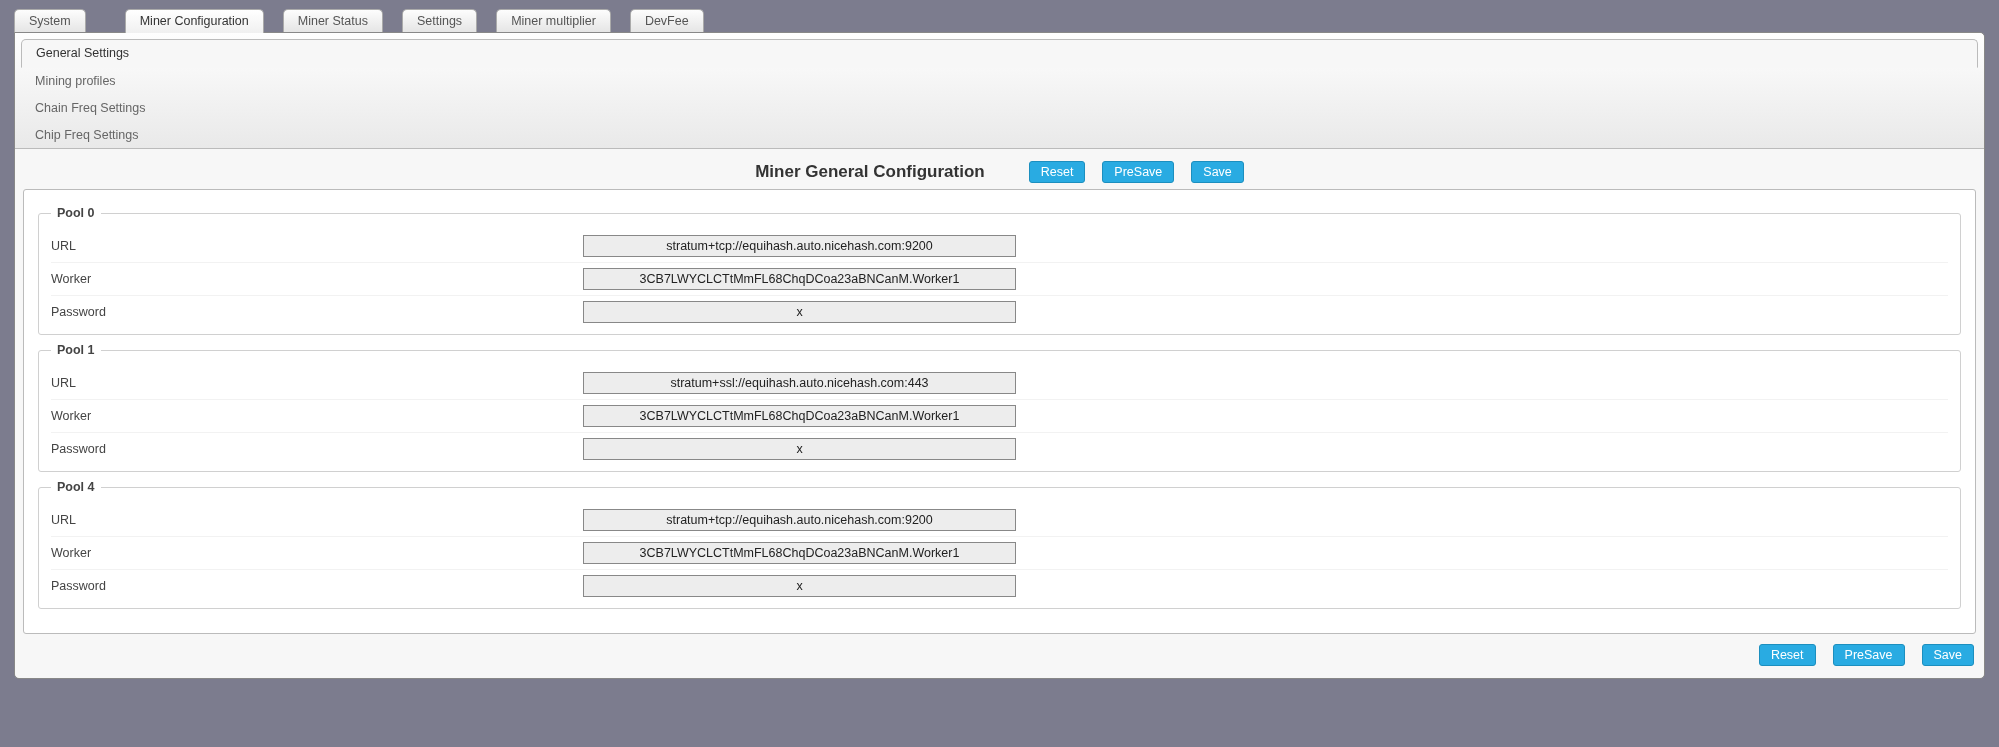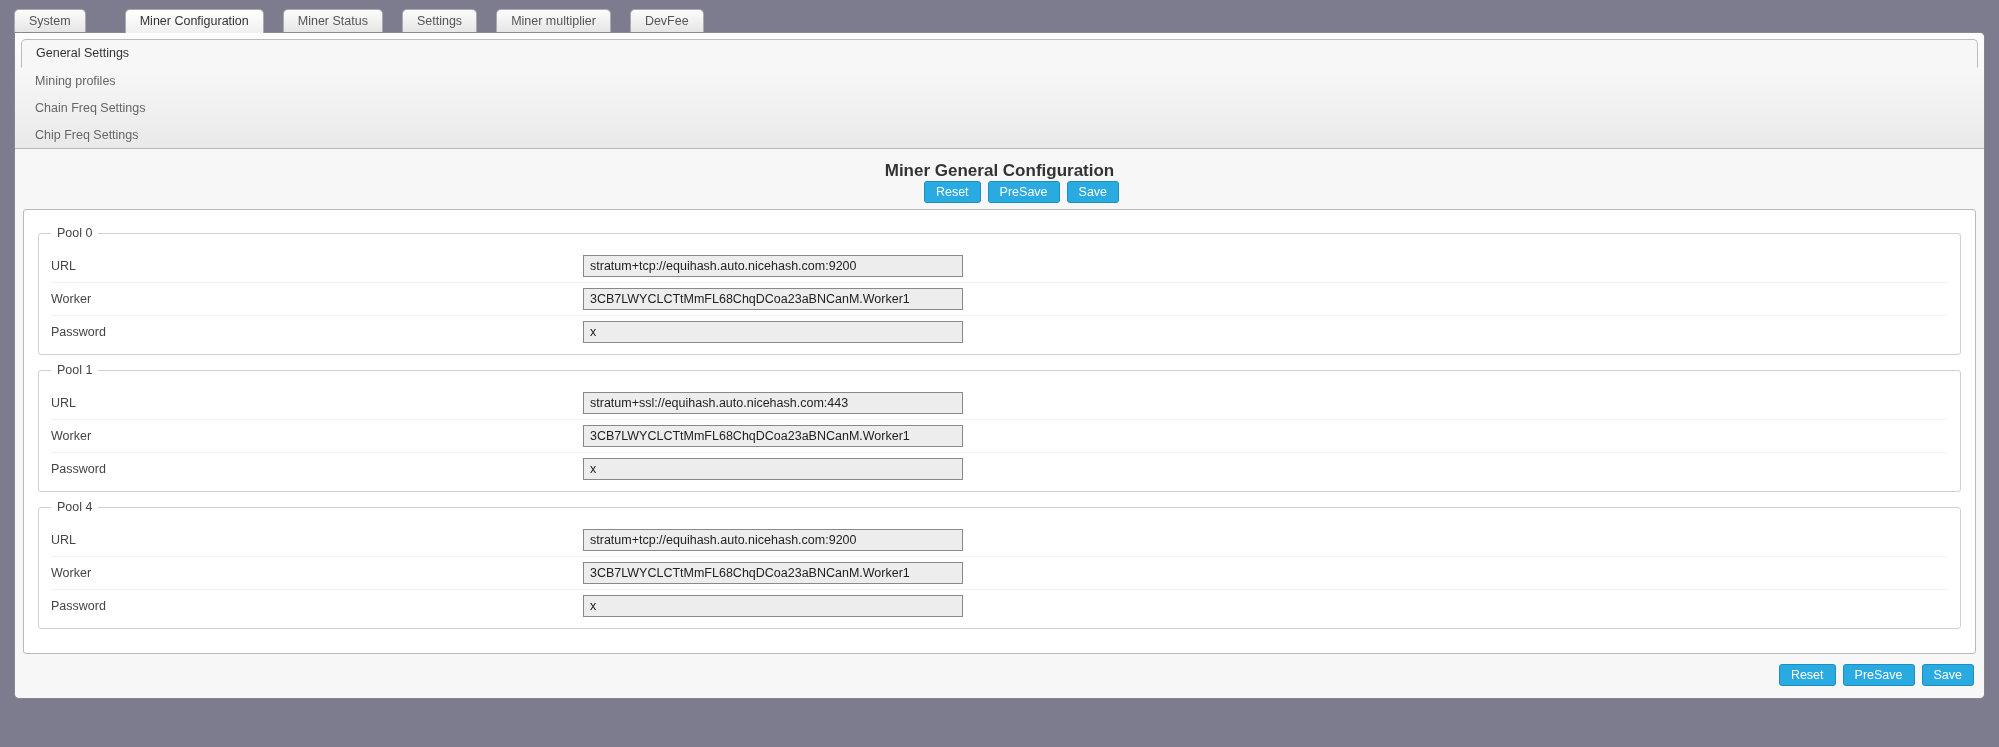"Miner General Configuration" .header-row { flex-direction: column -> none }
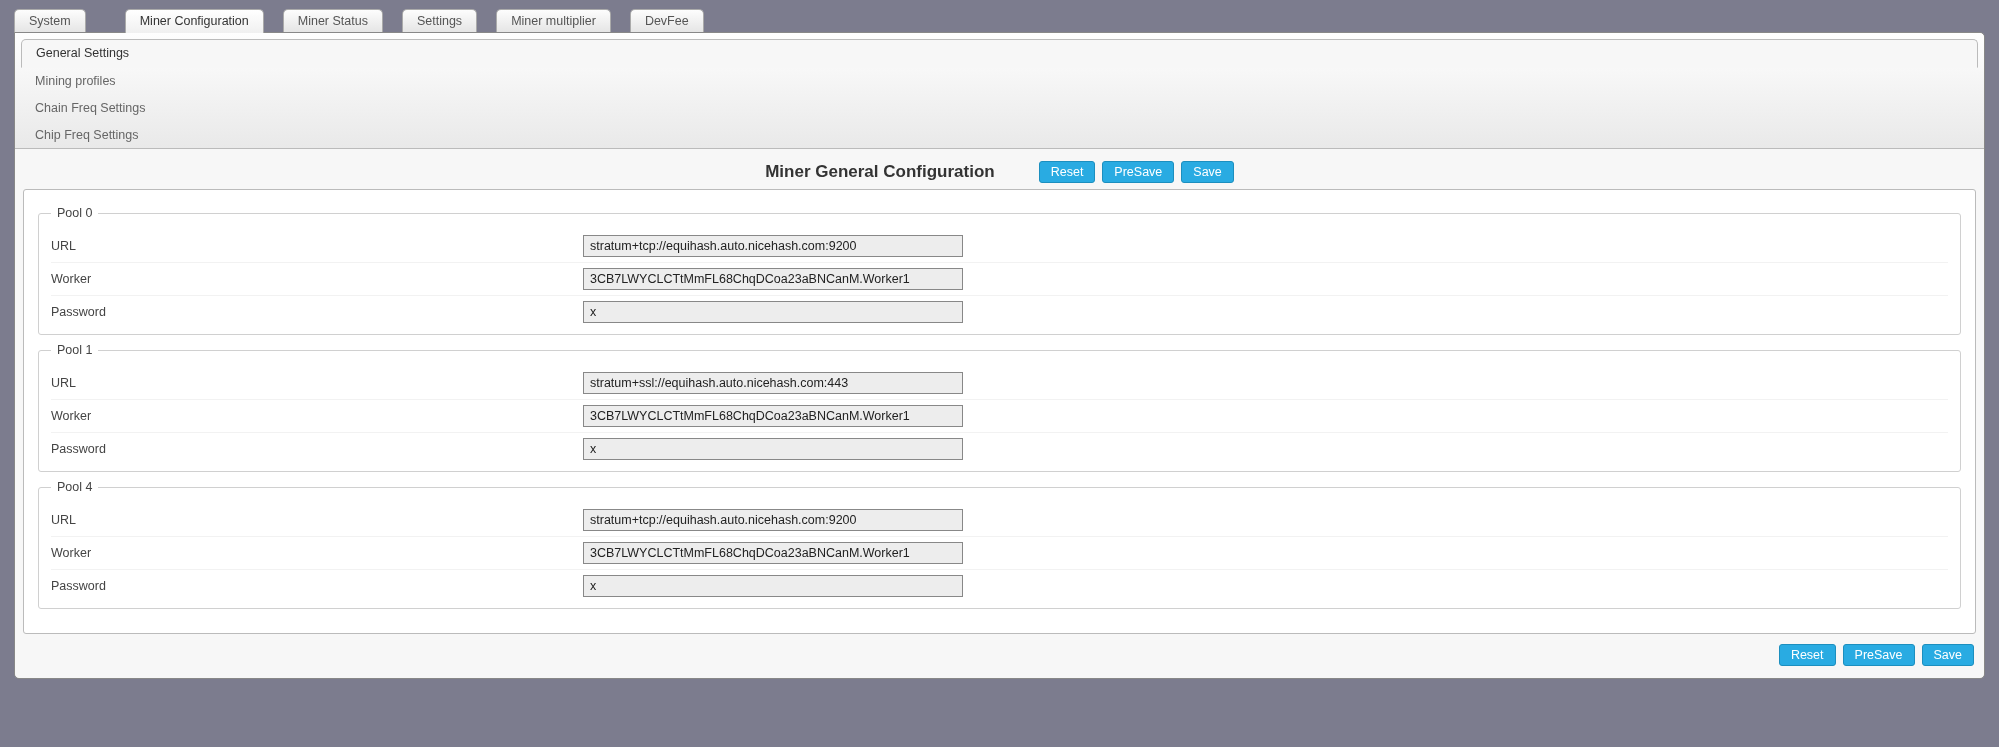"Reset" .btn-row { gap: 7px -> 17px }
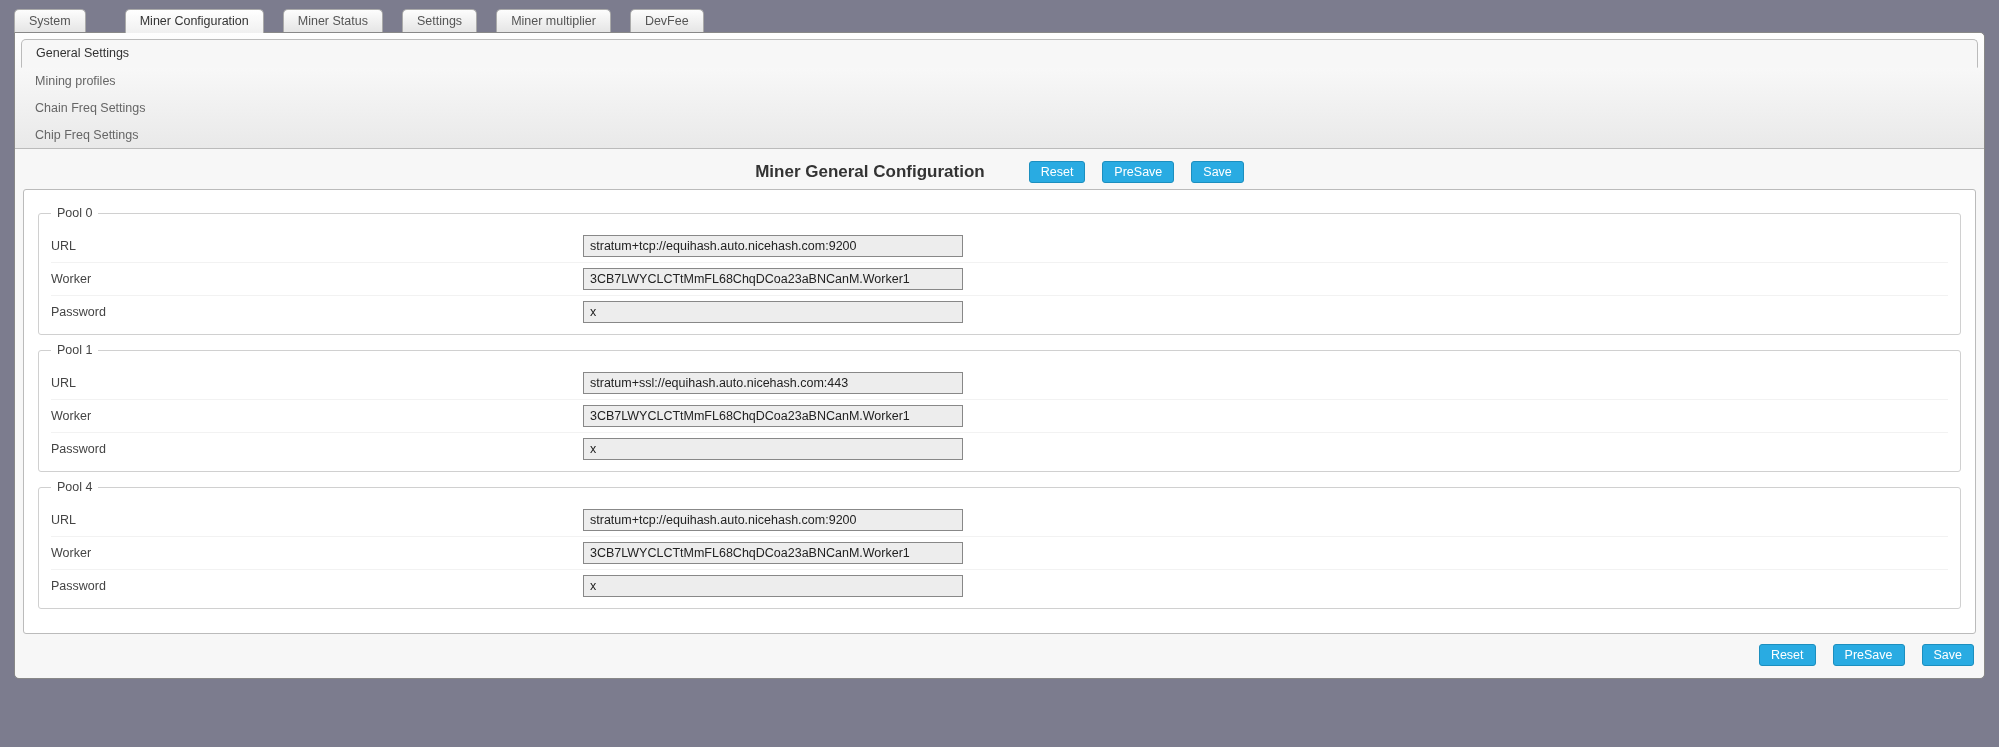"Pool 0" fieldset.pool legend { font-weight: 400 -> 700 }
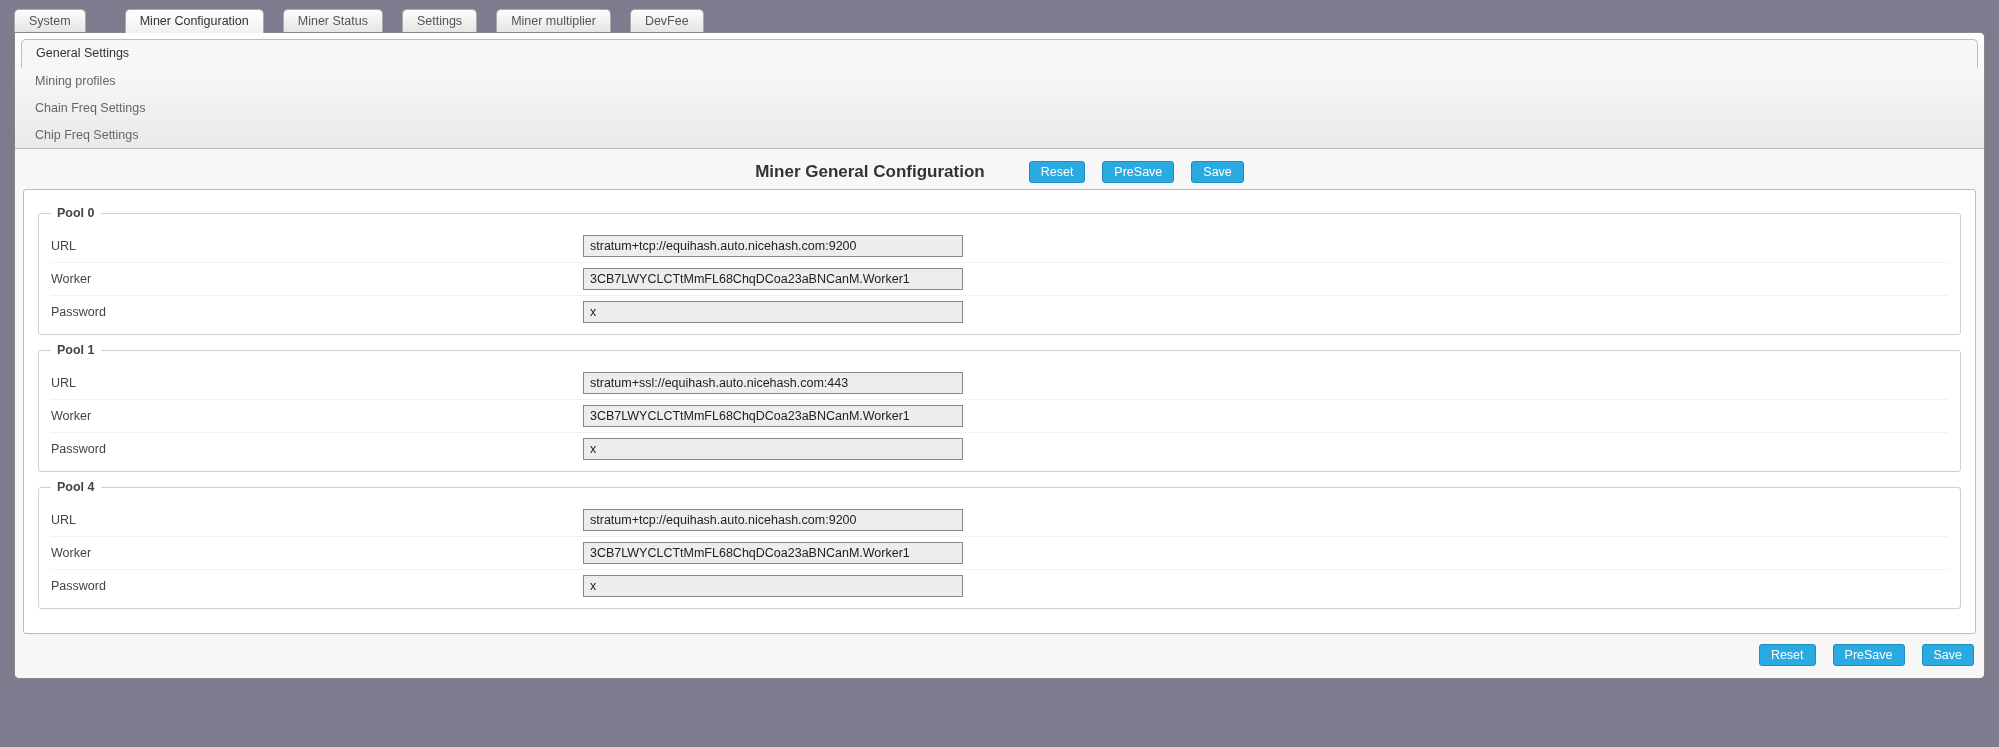"stratum+tcp://equihash.auto.nicehash.com" .field-input { text-align: none -> center; width: 380px -> 433px }
